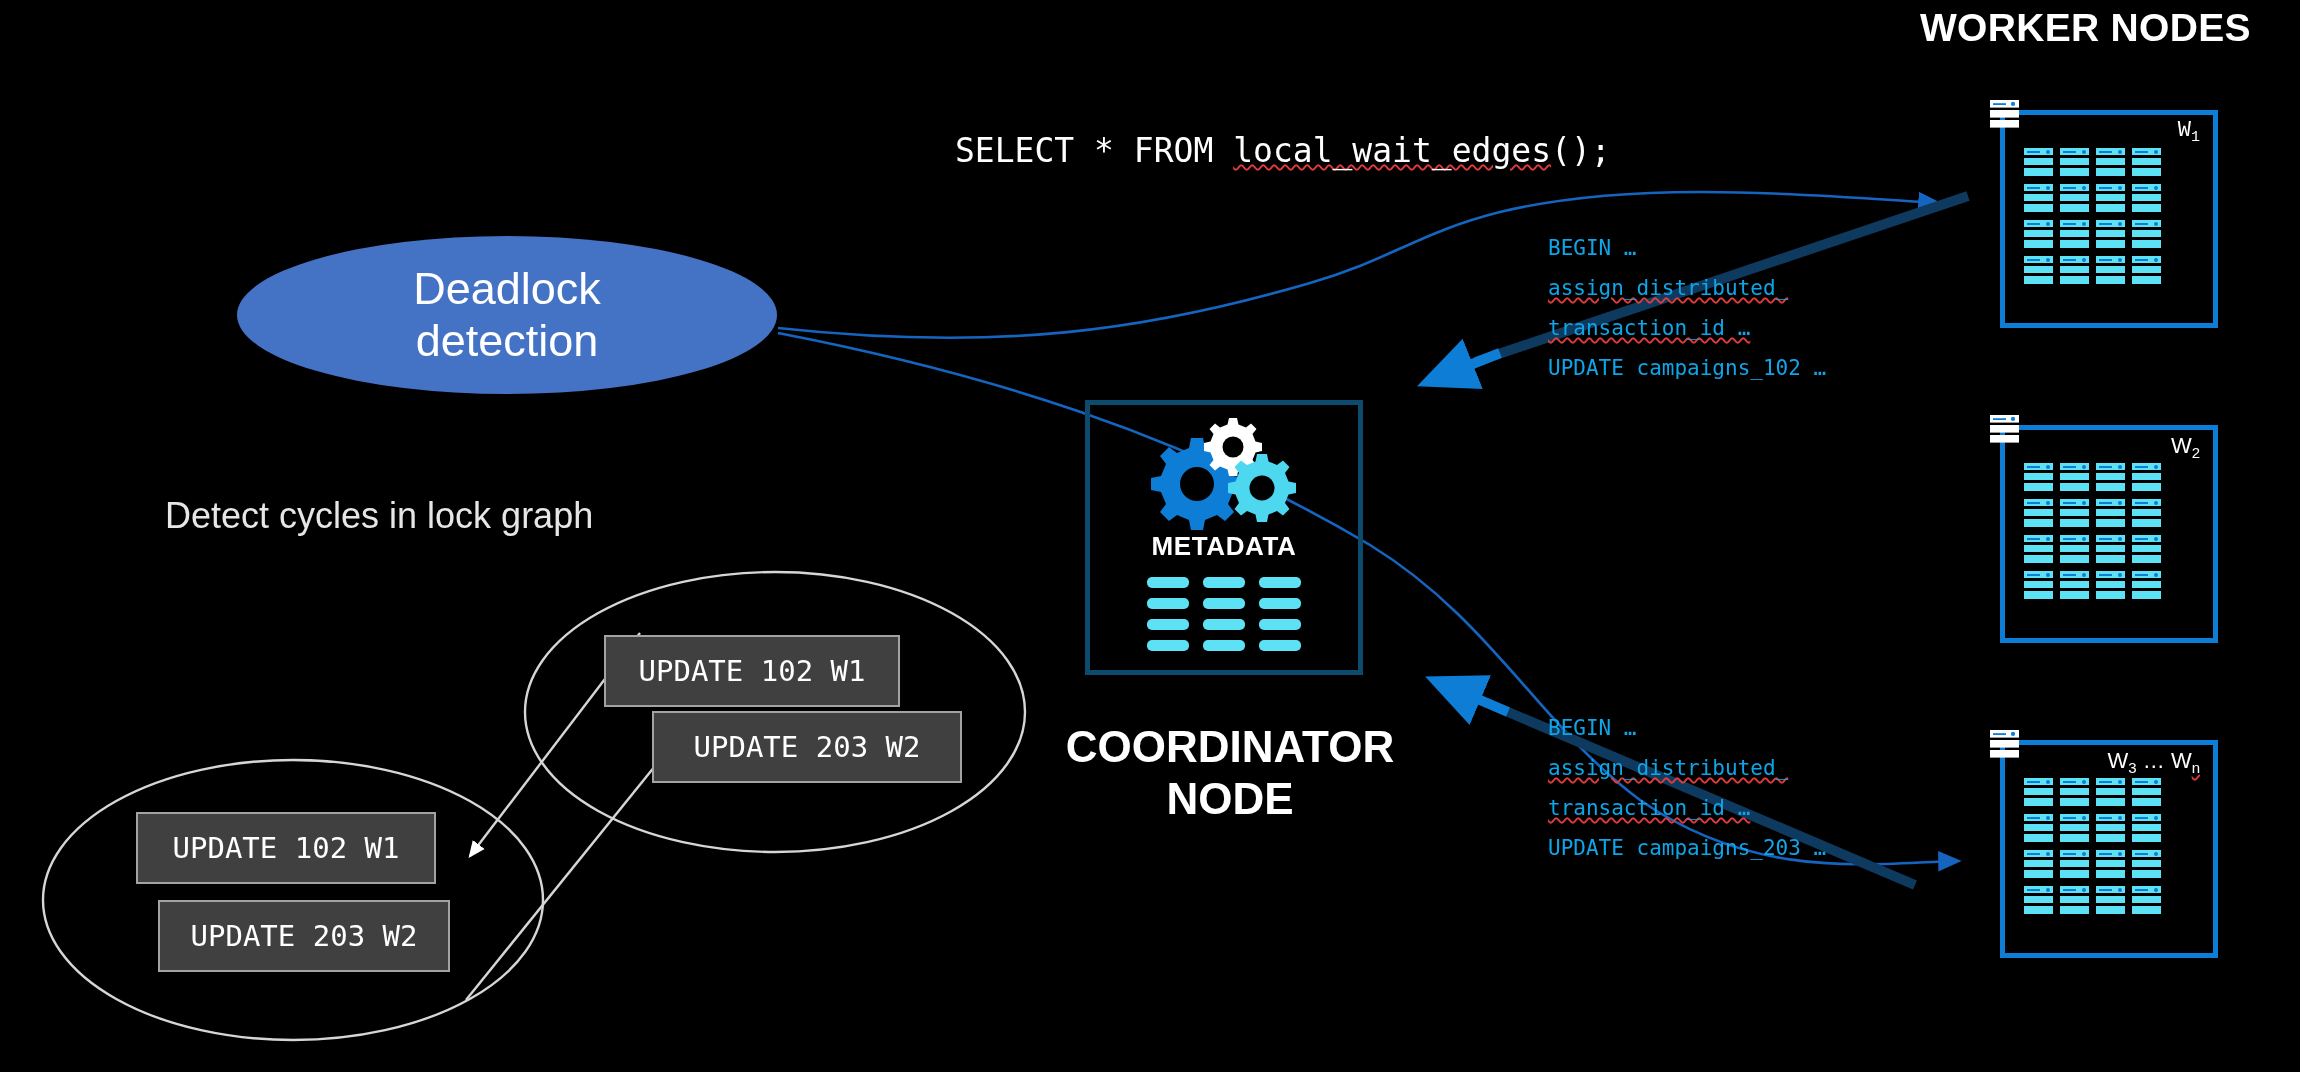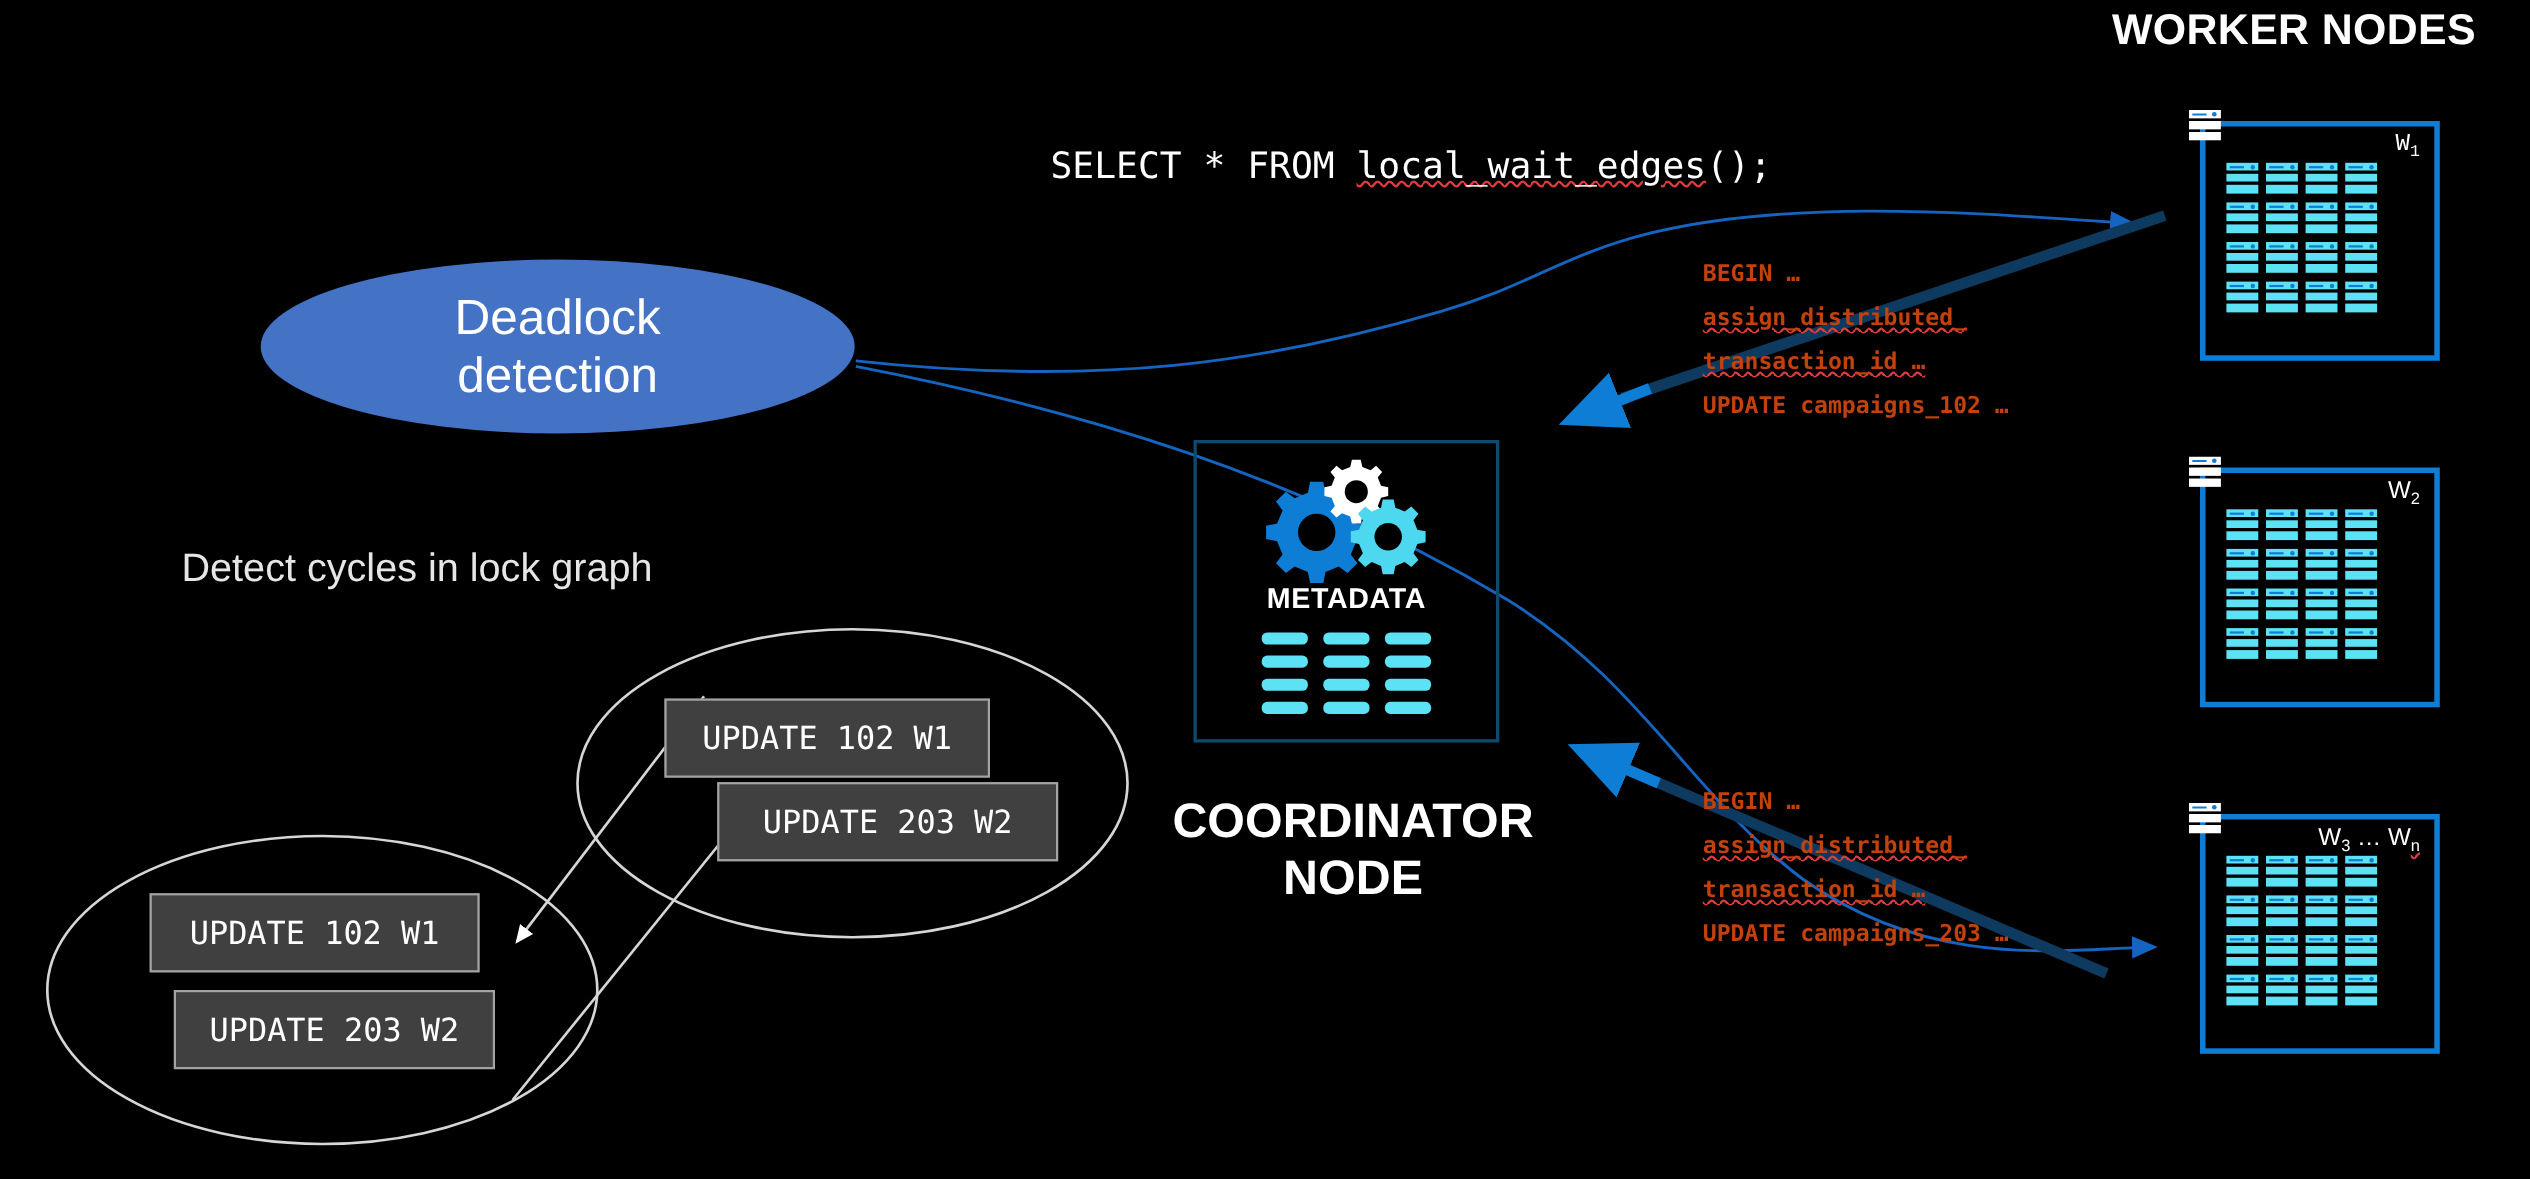"BEGIN …" .tx-block { color: #c2410c -> #0ea5e9; font-weight: bold -> normal }
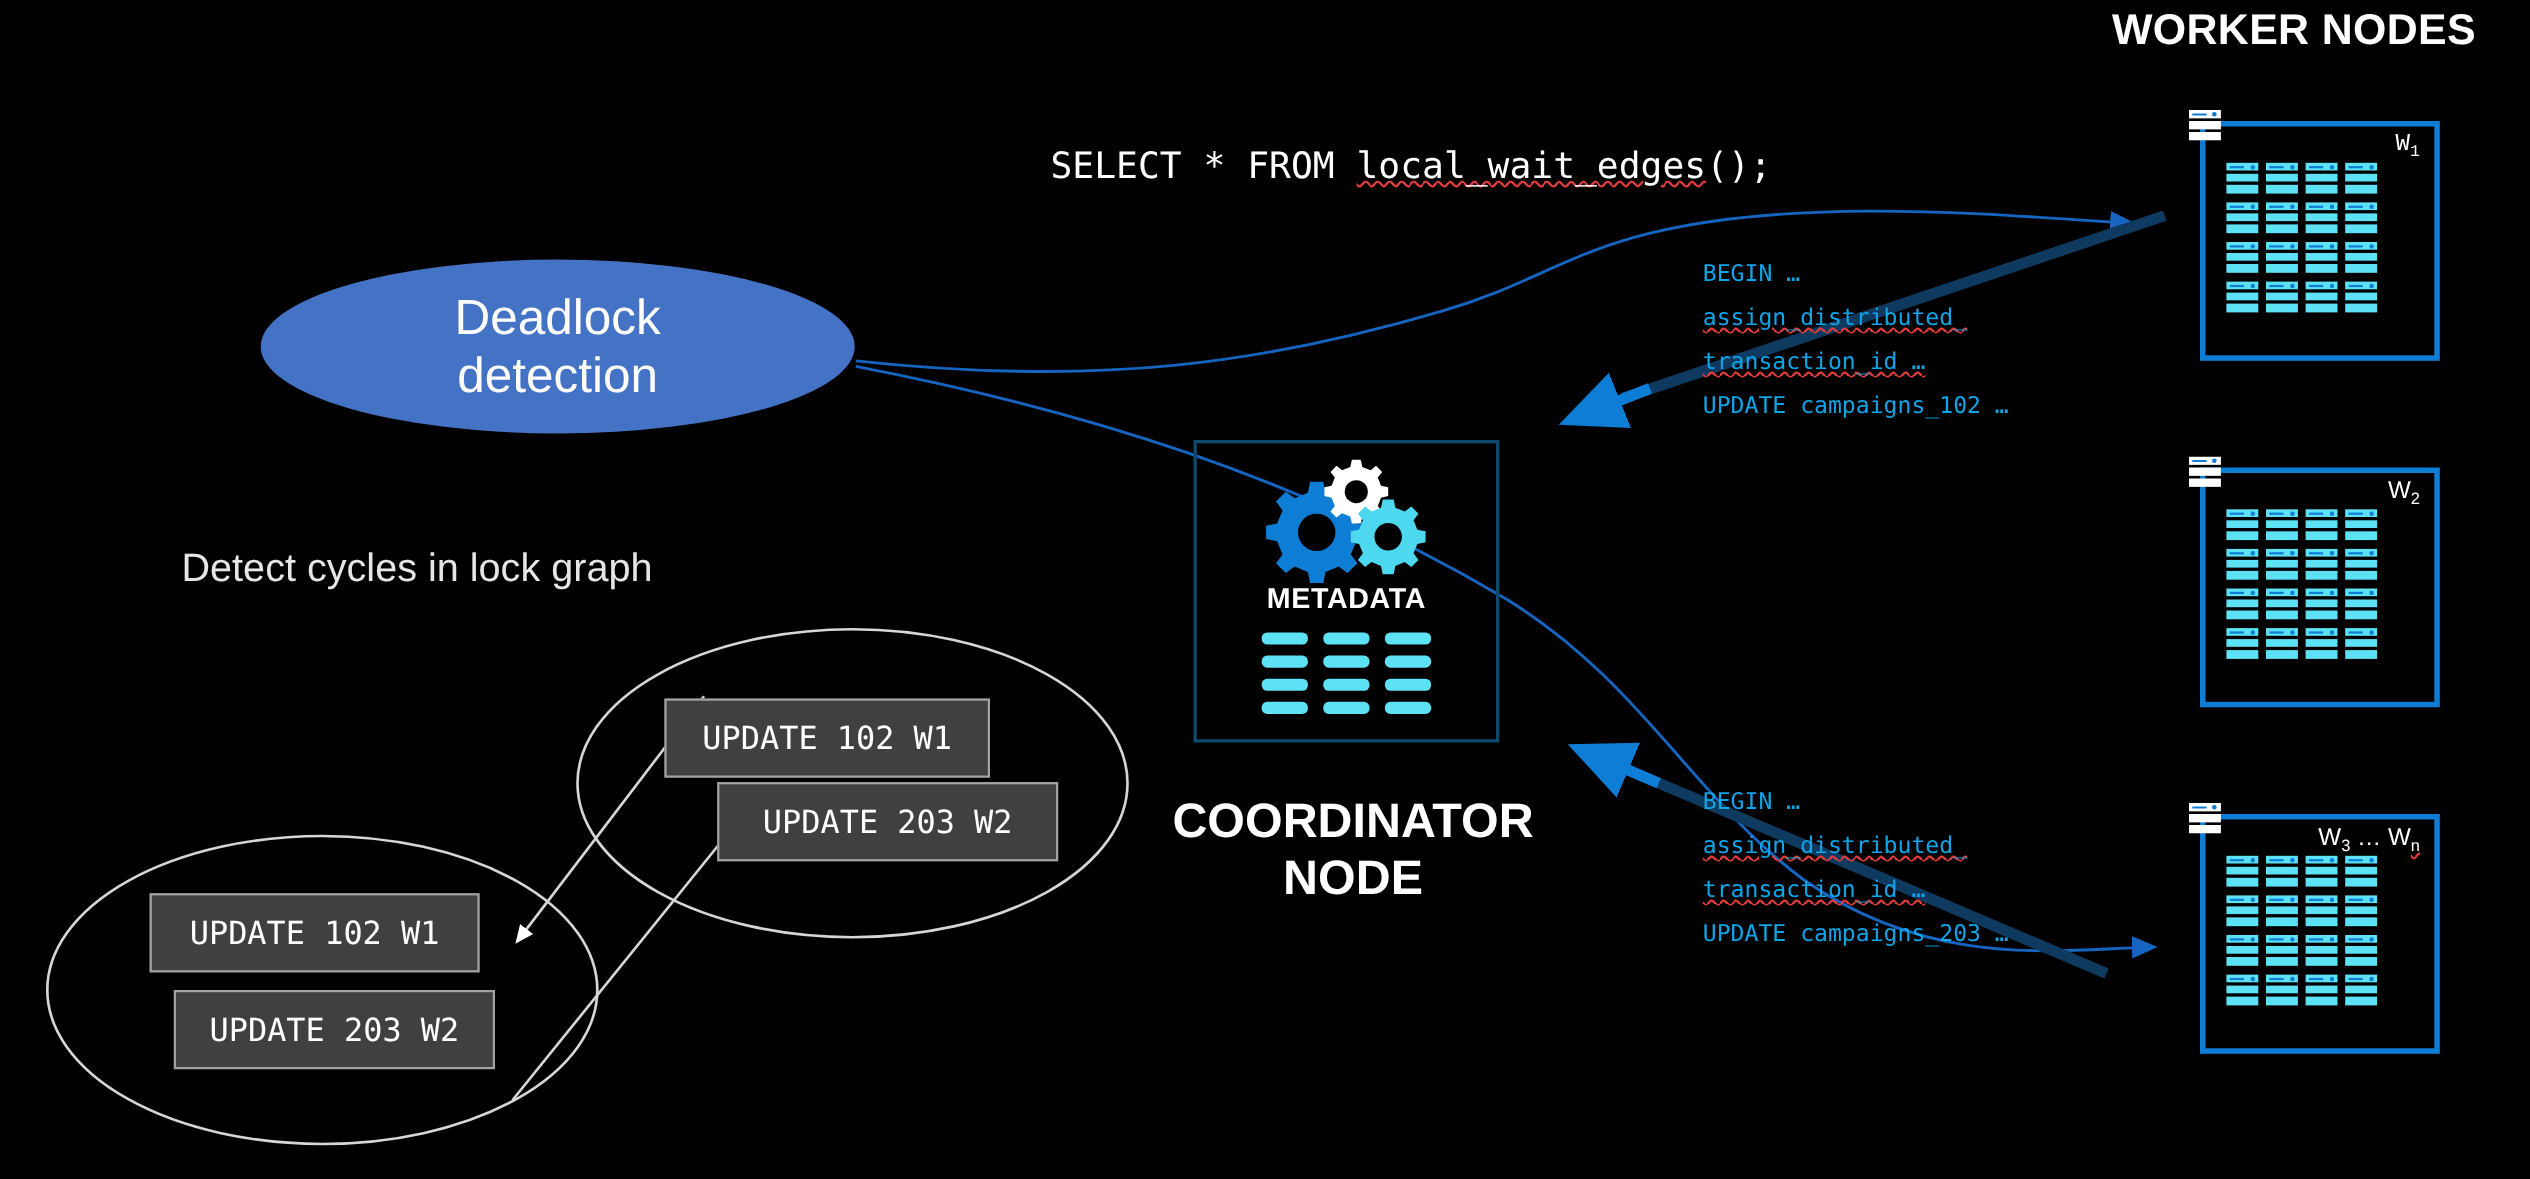"METADATA" .coordinator-box { border: 3px solid #0c4a6e -> 5px solid #0c4a6e }
